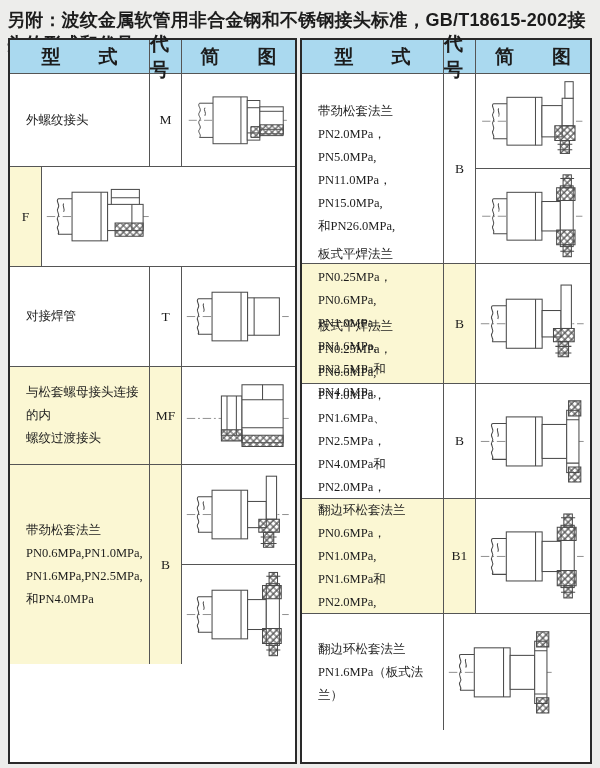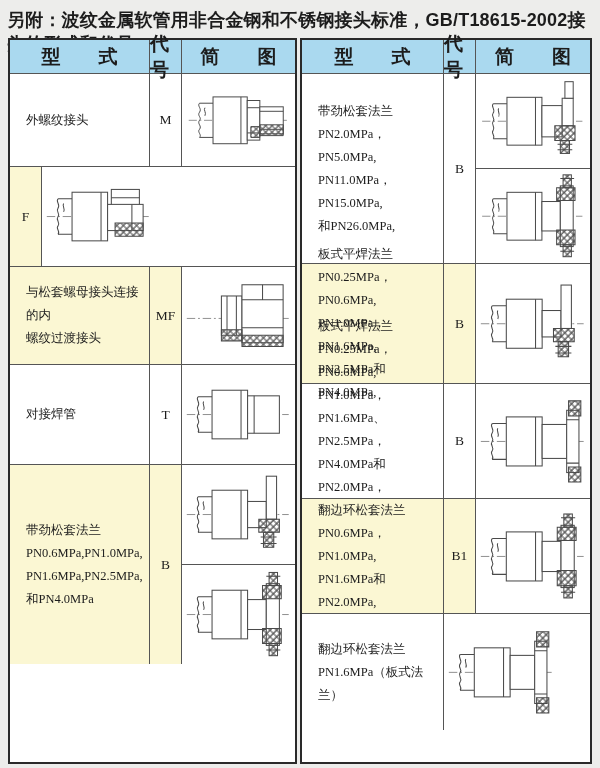"与松套螺母接头连接的内" div.row { order: before "对接焊管" -> after "对接焊管" }
